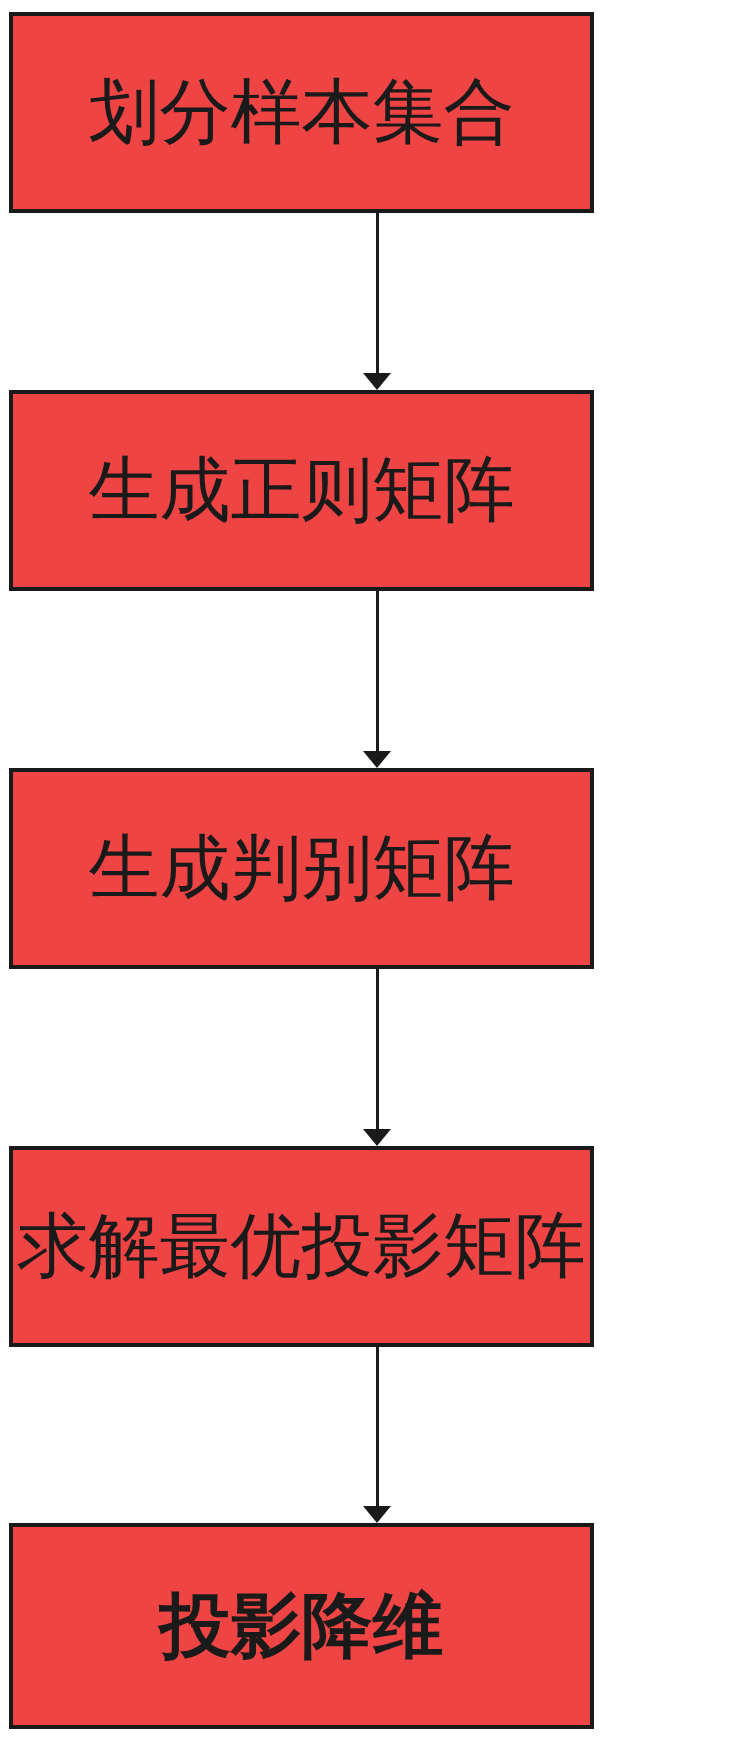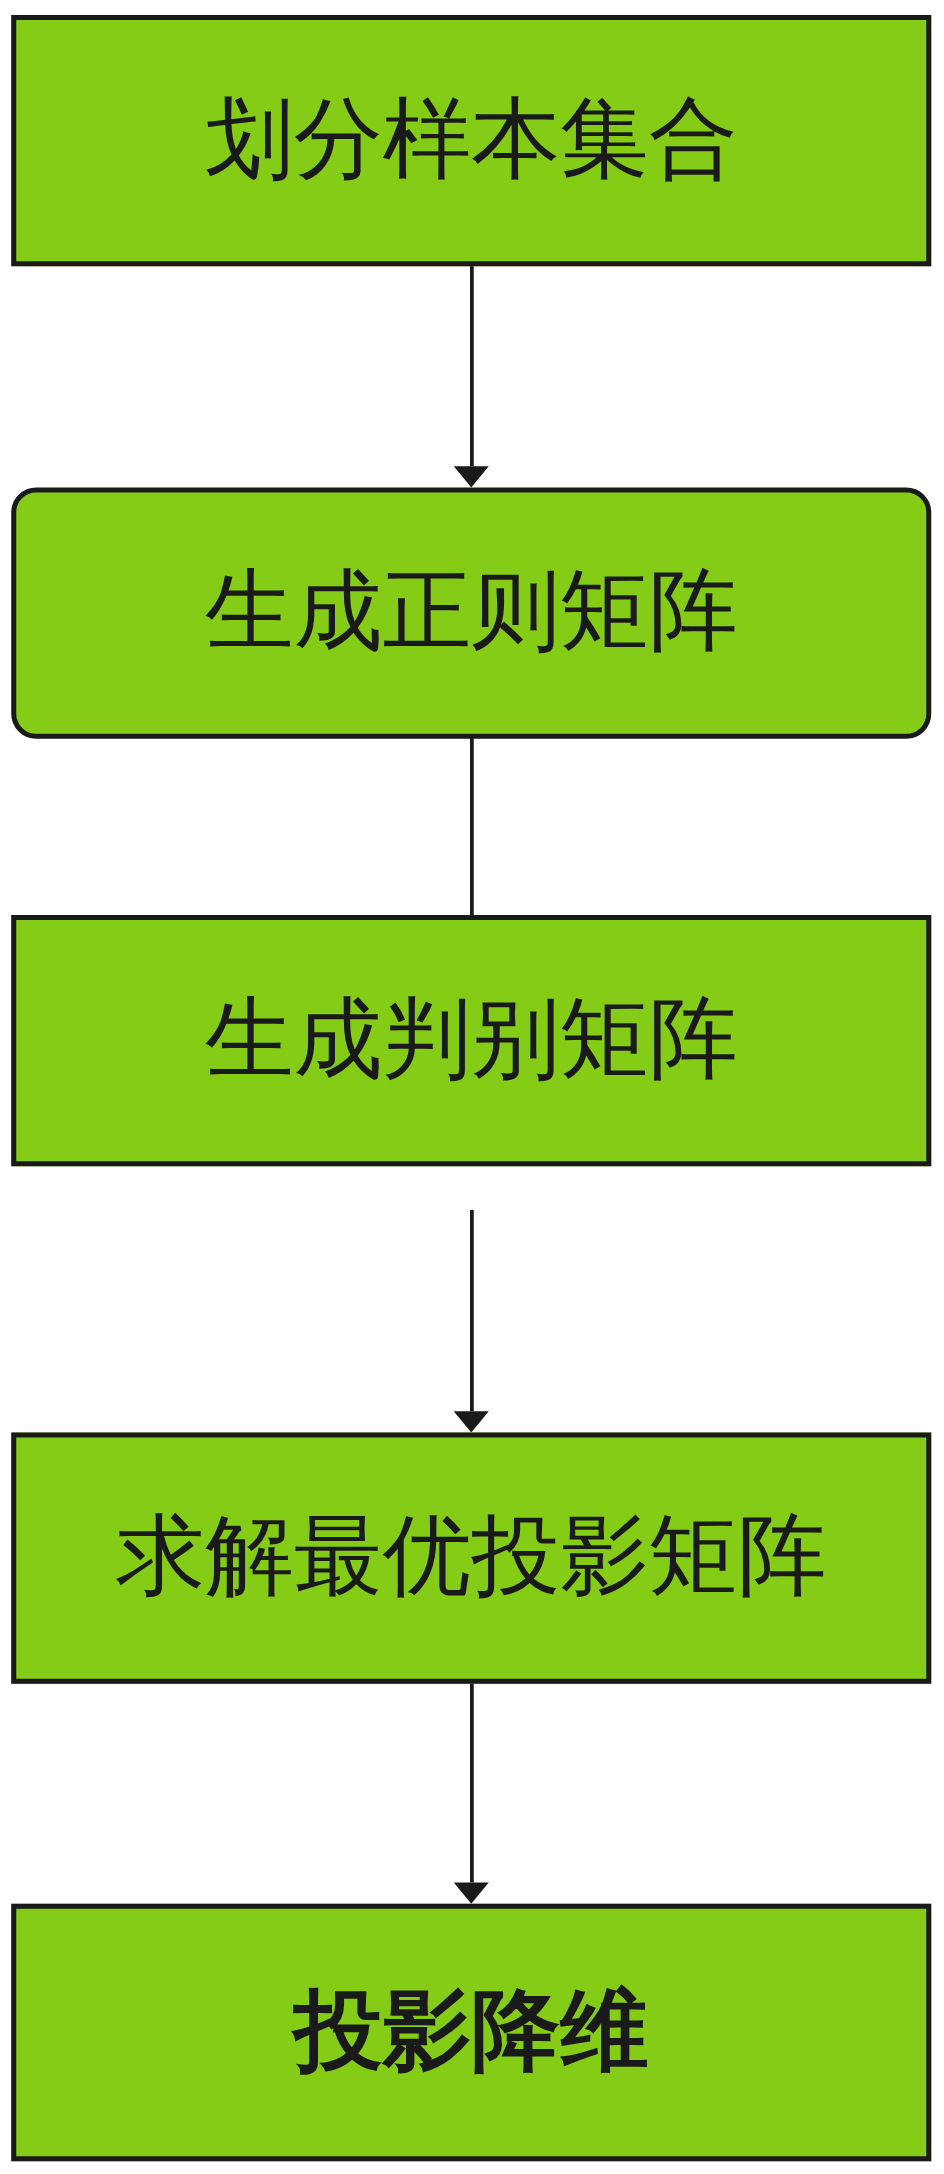"划分样本集合" .flow-box { background: #84cc16 -> #ef4444; width: 736px -> 585px }
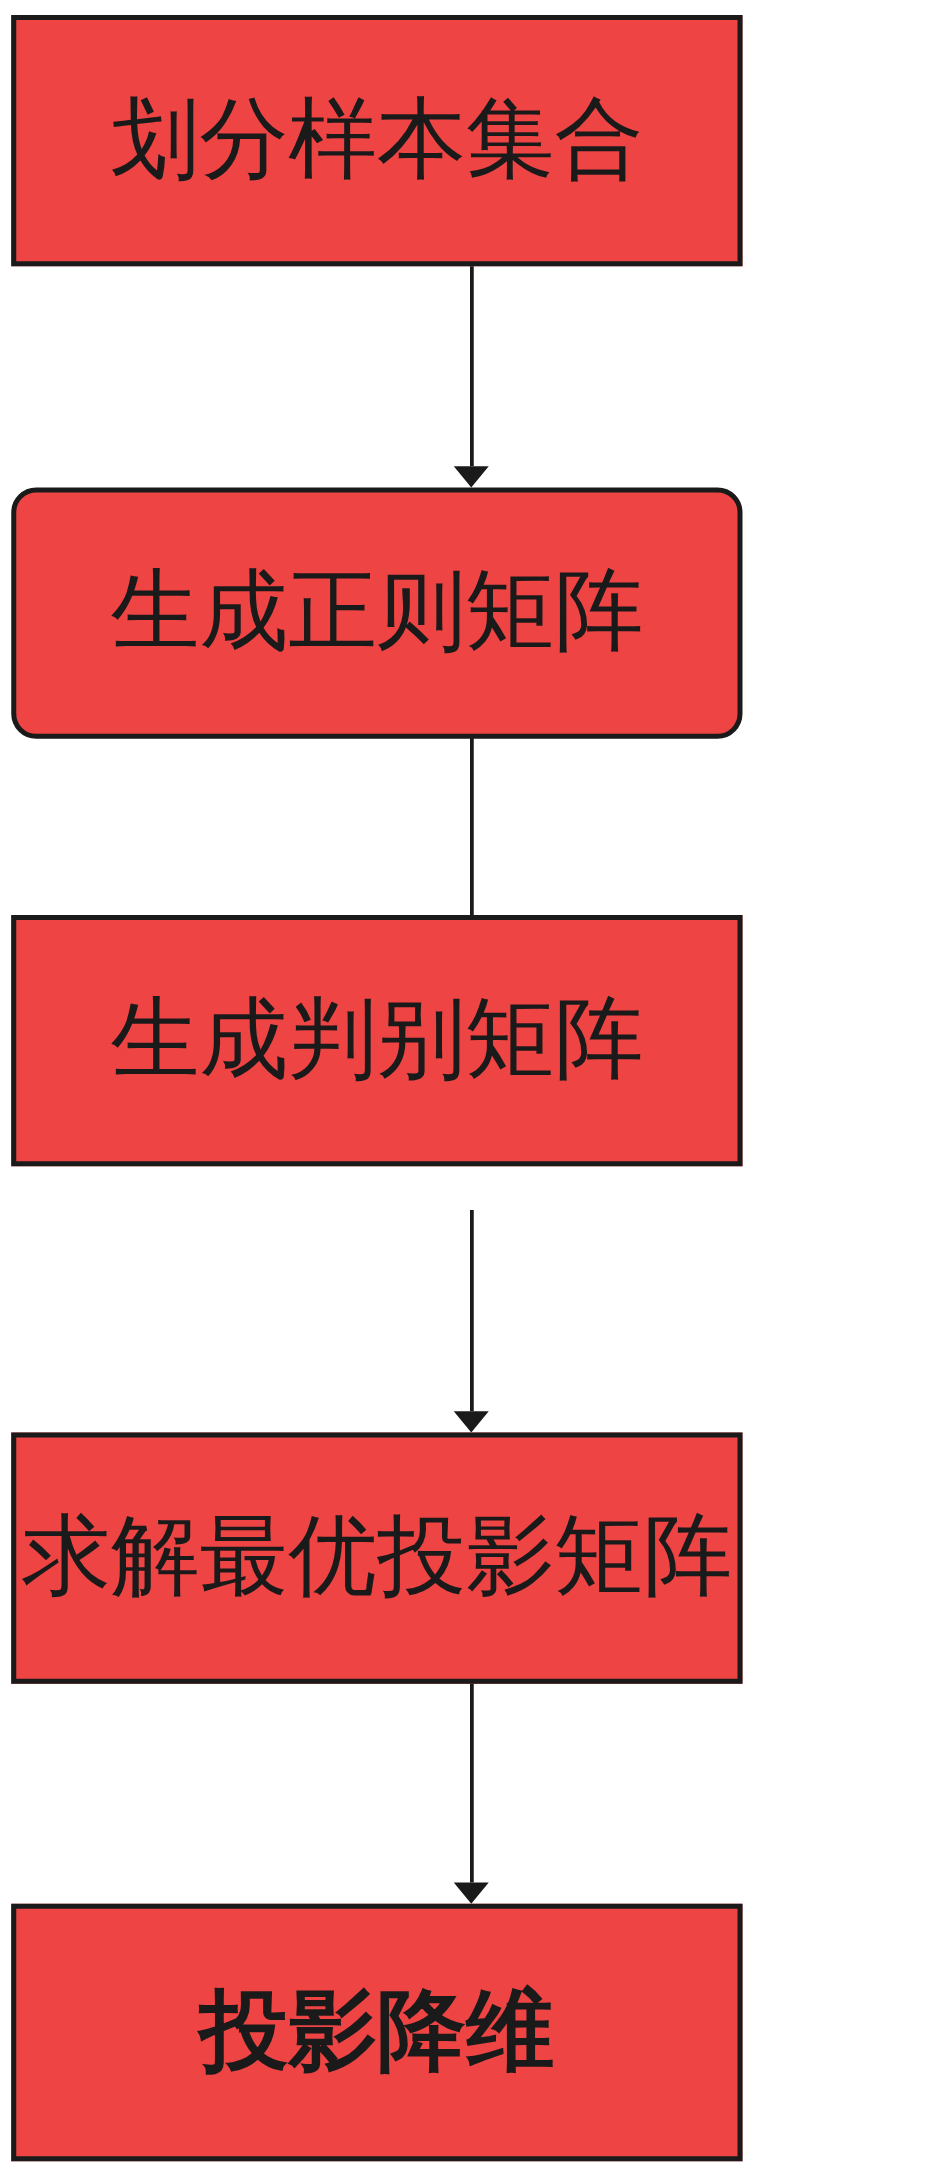"生成正则矩阵" .step-2 { border-radius: 20px -> none }
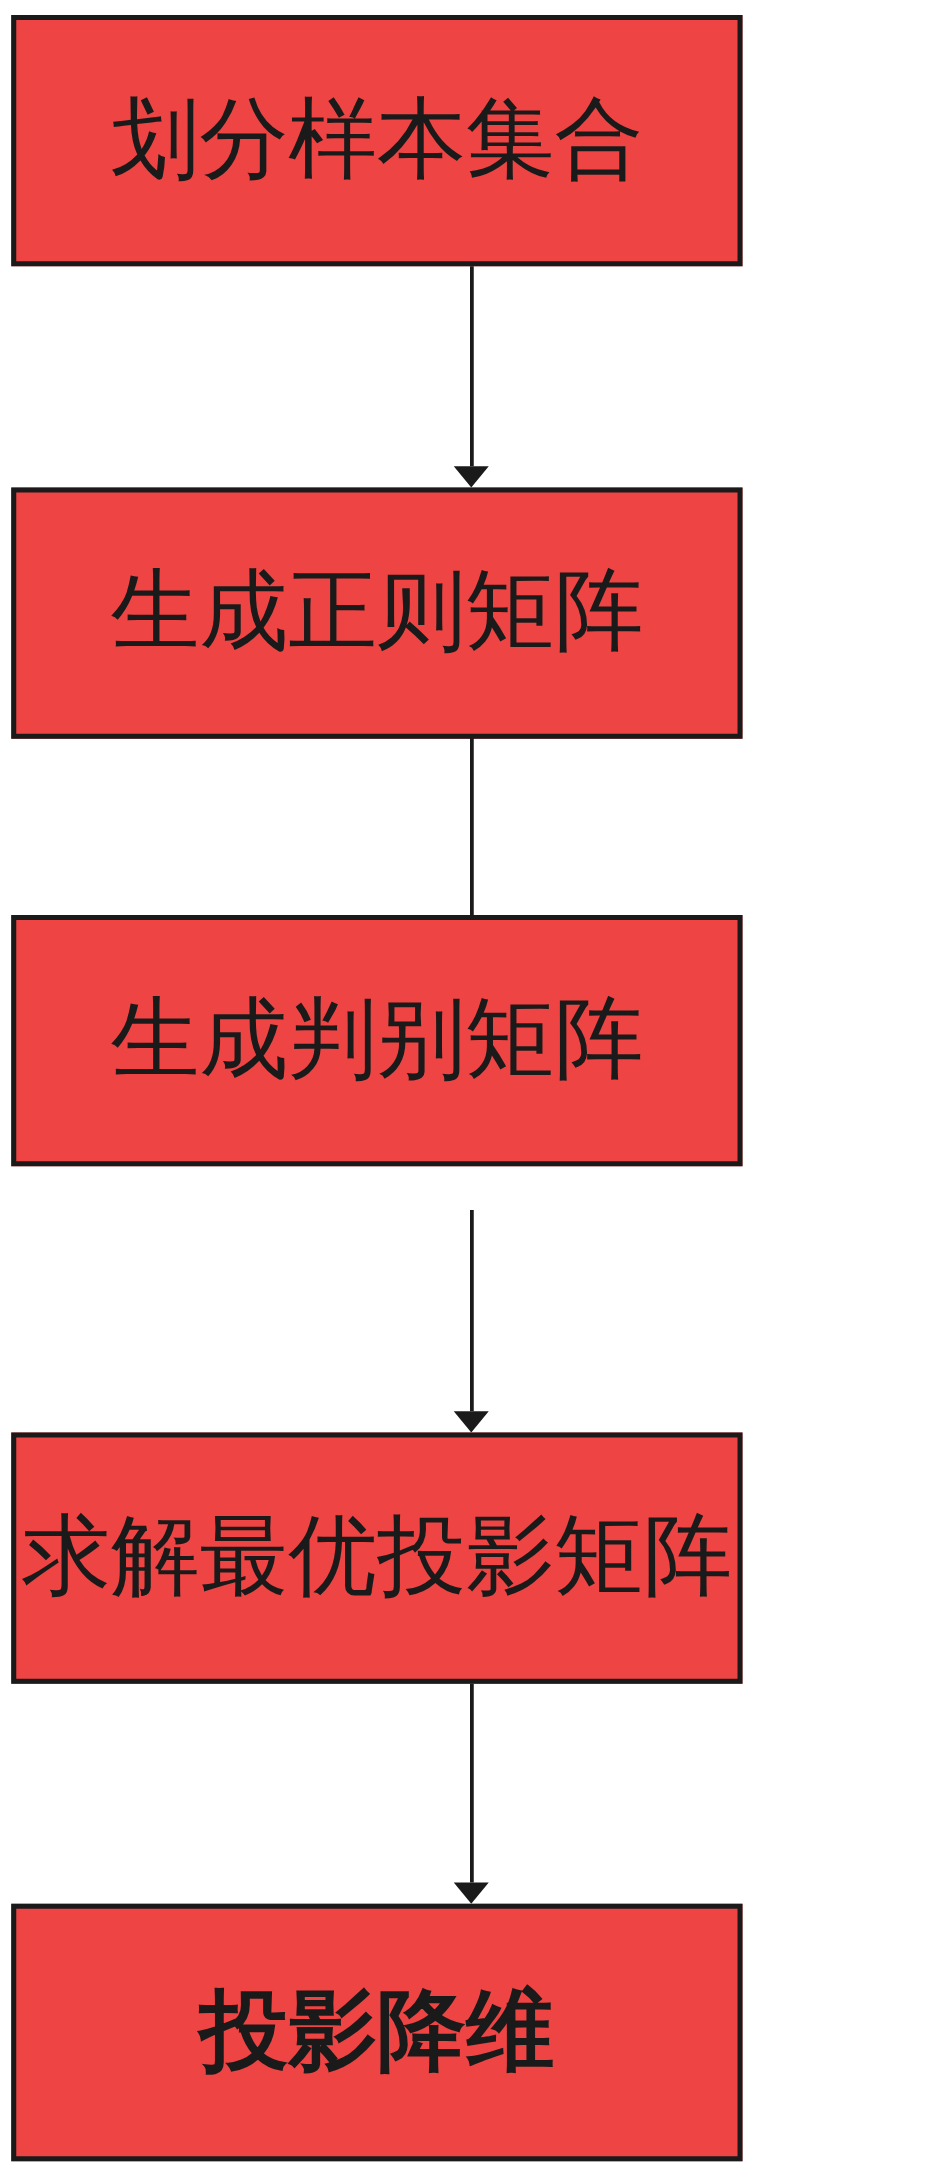"生成判别矩阵" .step-3 { top: 732px -> 768px }
